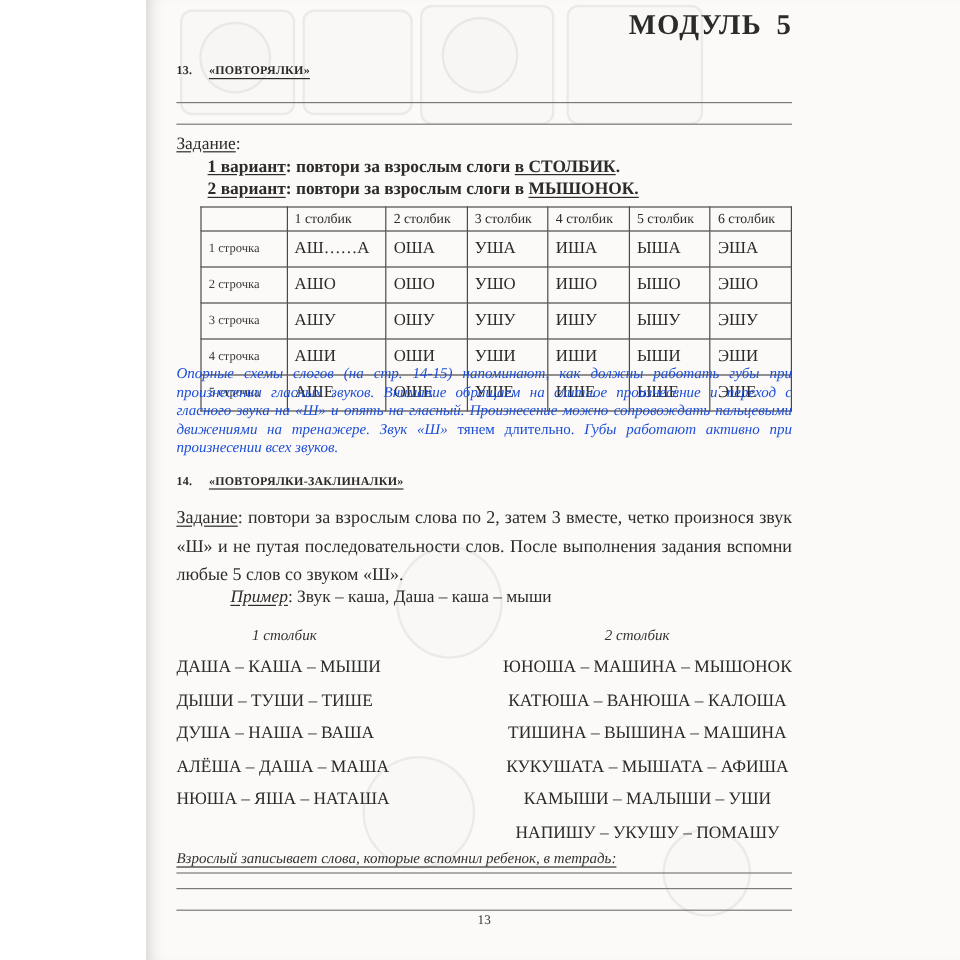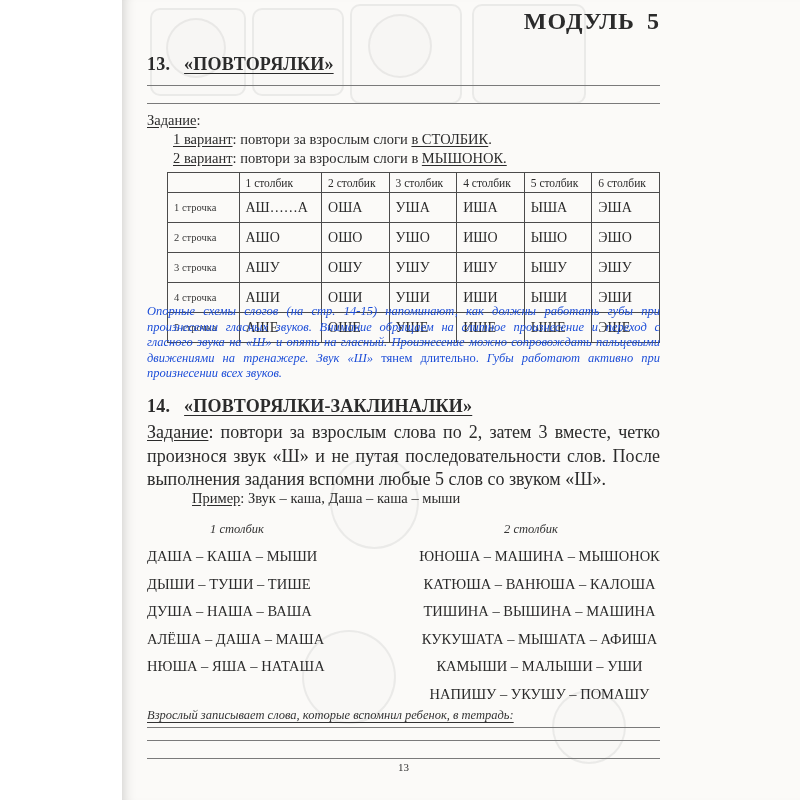"13. «ПОВТОРЯЛКИ»" .sec-heading { font-size: 18px -> 10px }
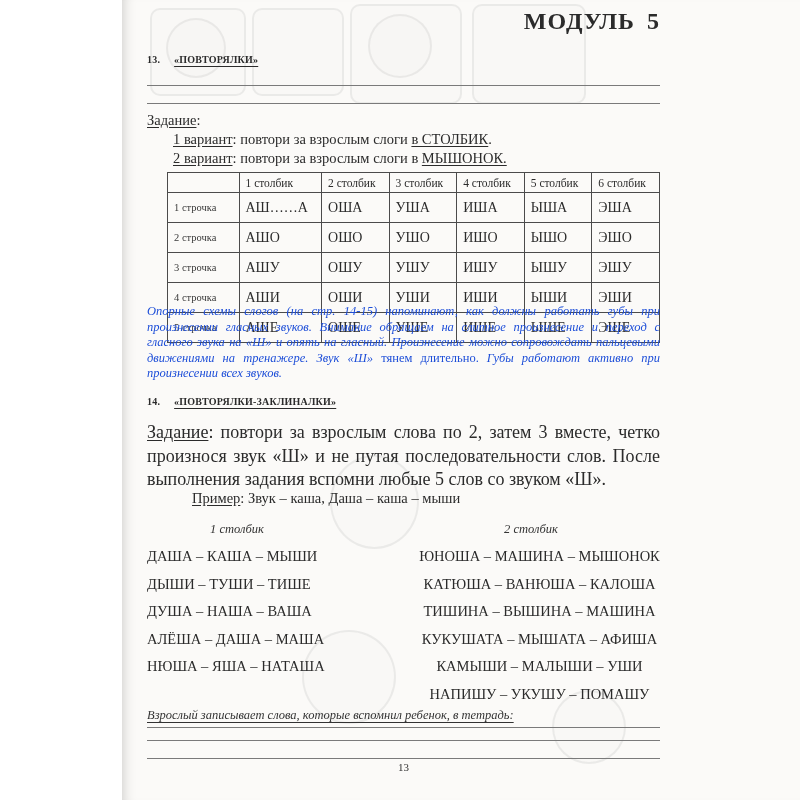"1 вариант: повтори за взрослым" .task13 .indent { font-weight: none -> bold }
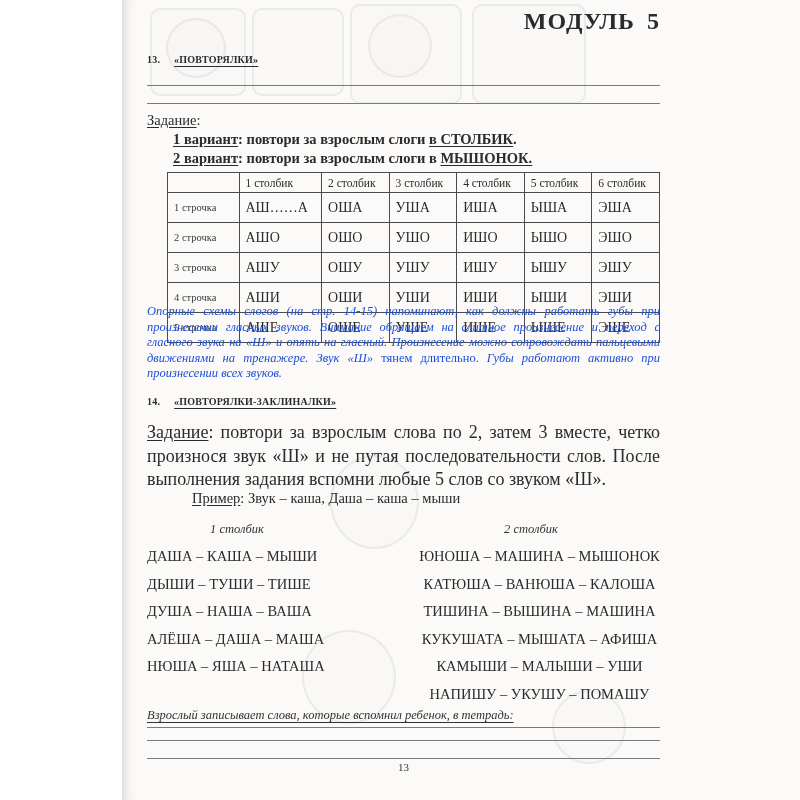"Задание: повтори за взрослым слова" .task14 { font-size: 18px -> 15px }
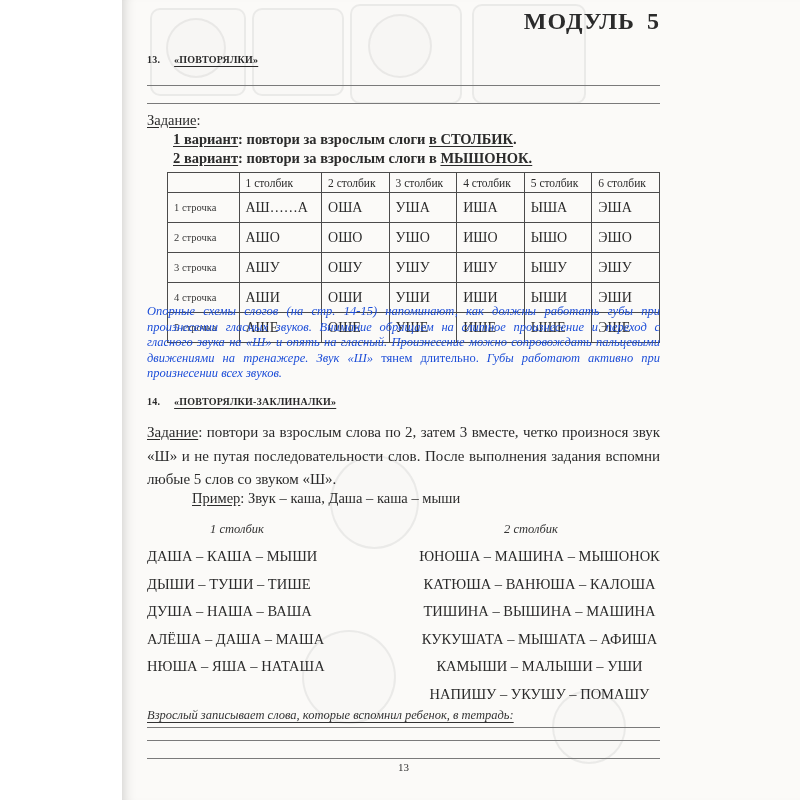"Пример" .example .lbl { font-style: none -> italic }
